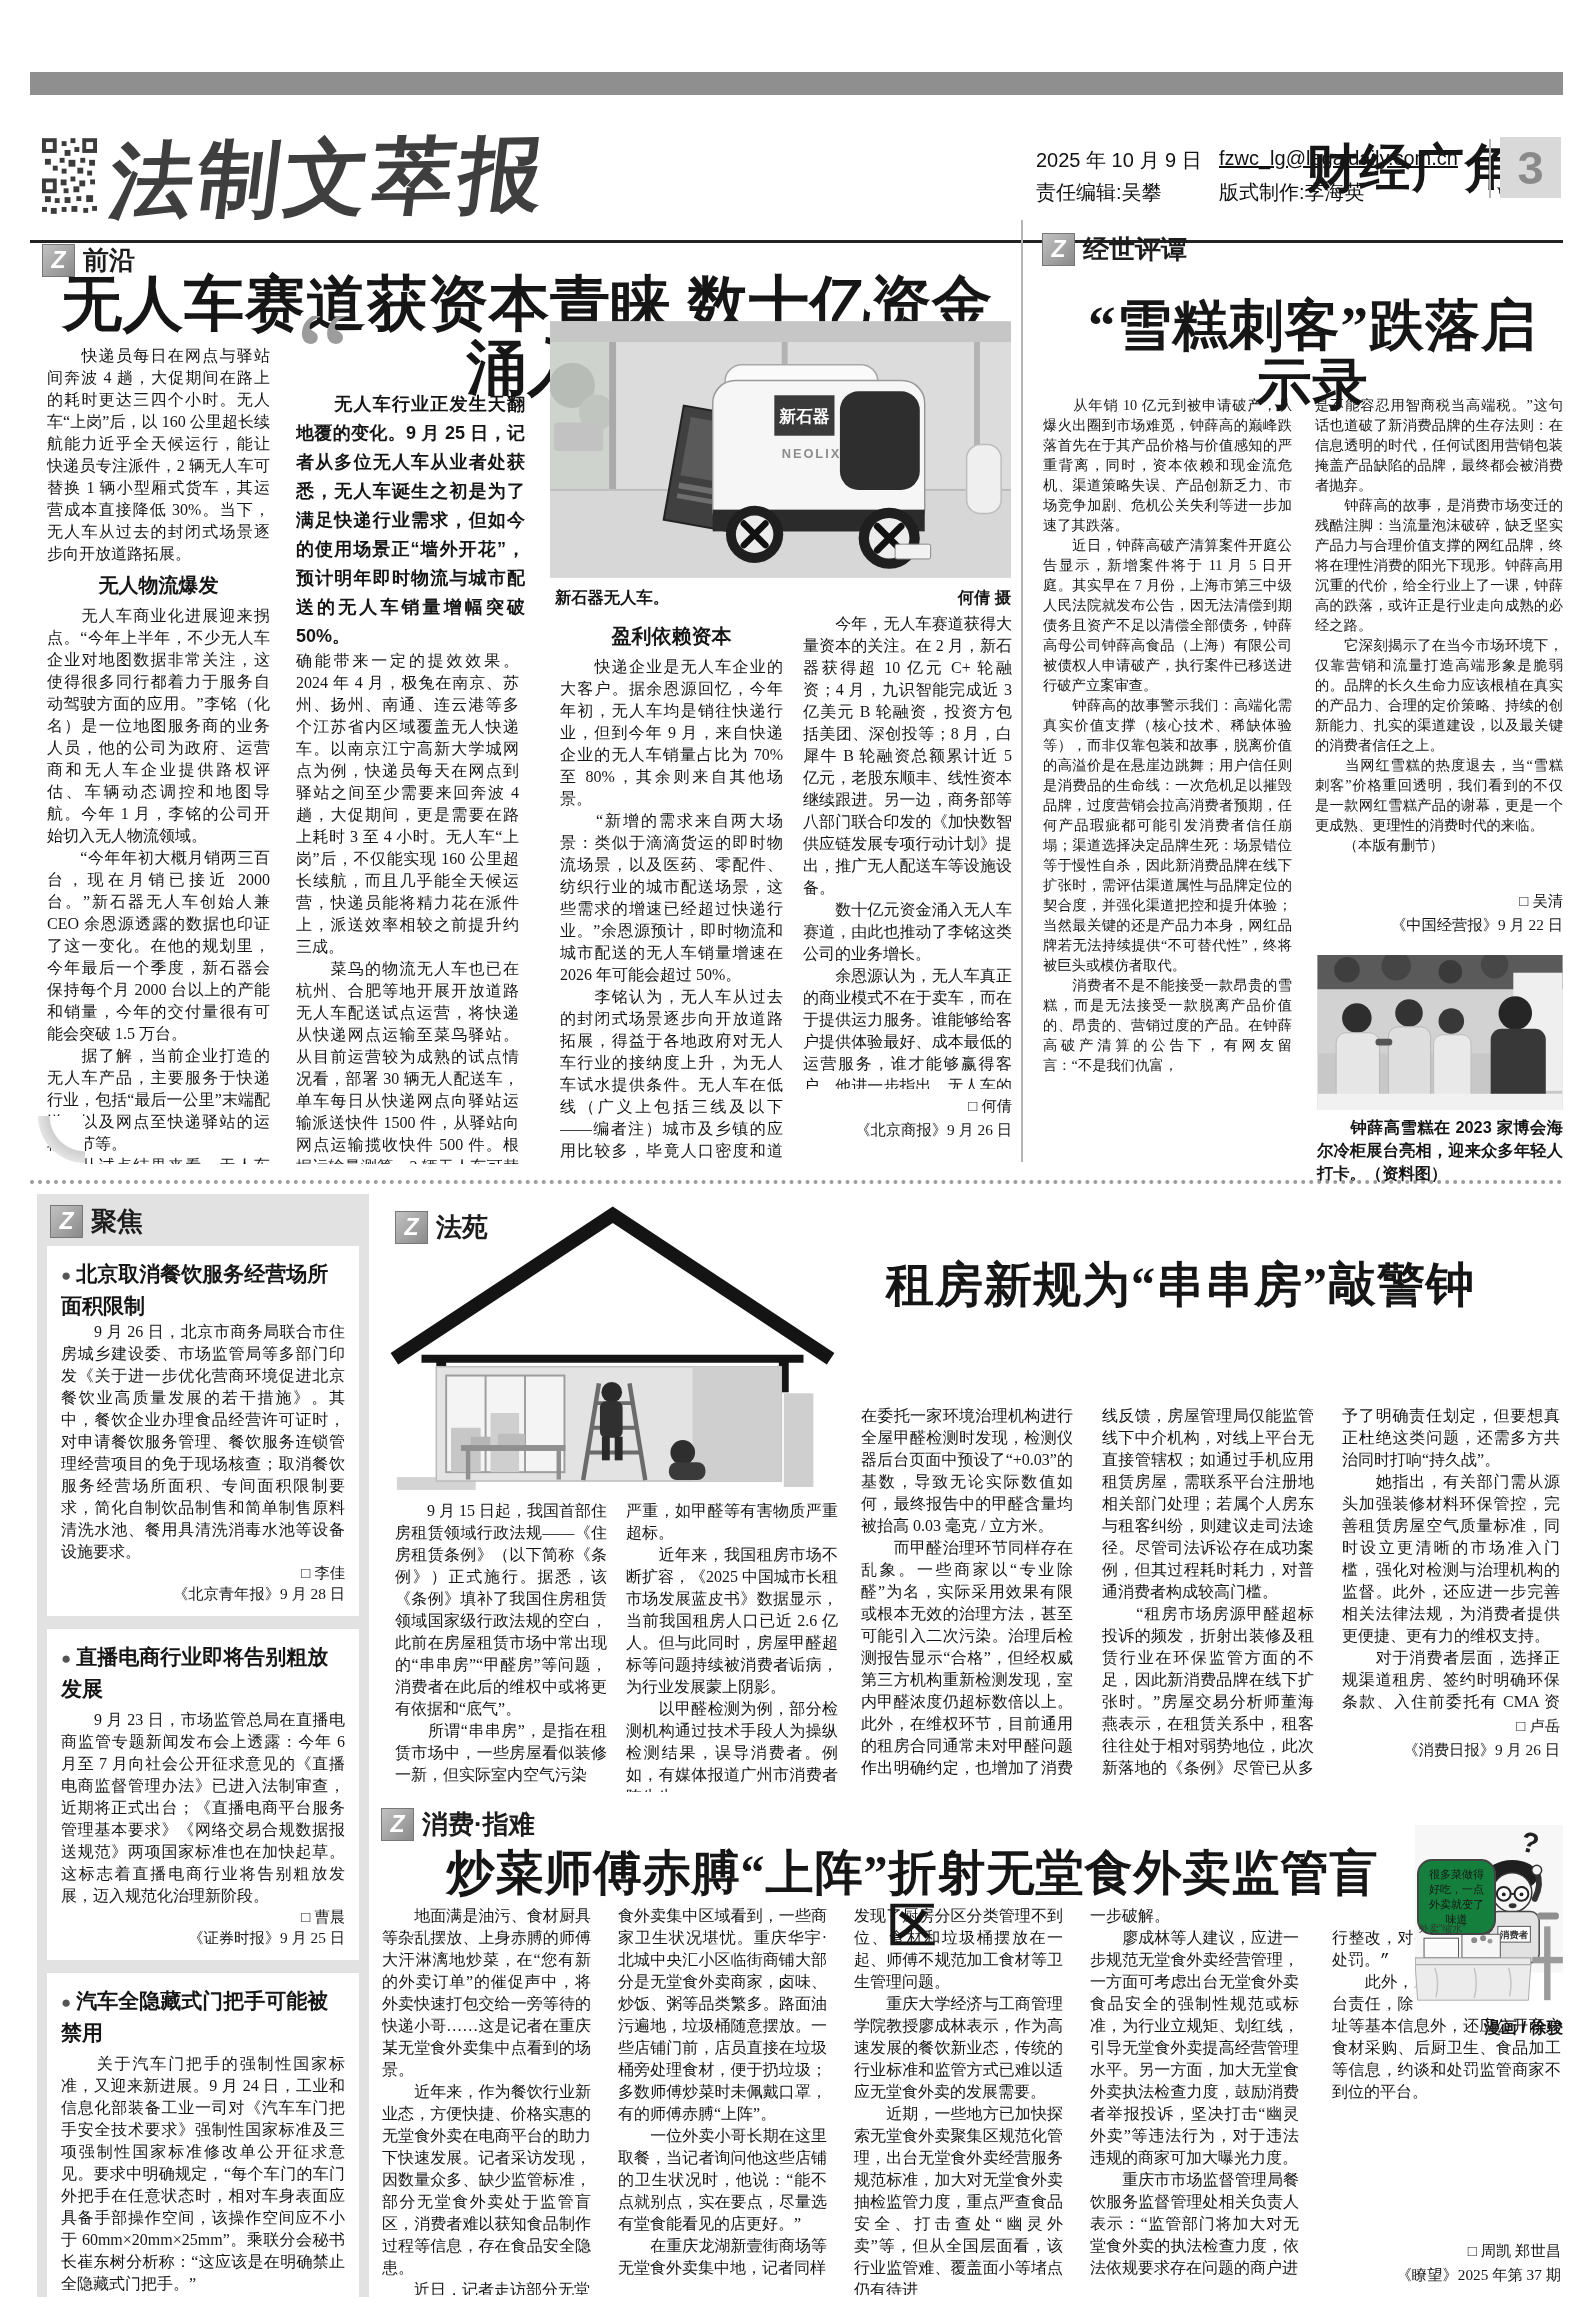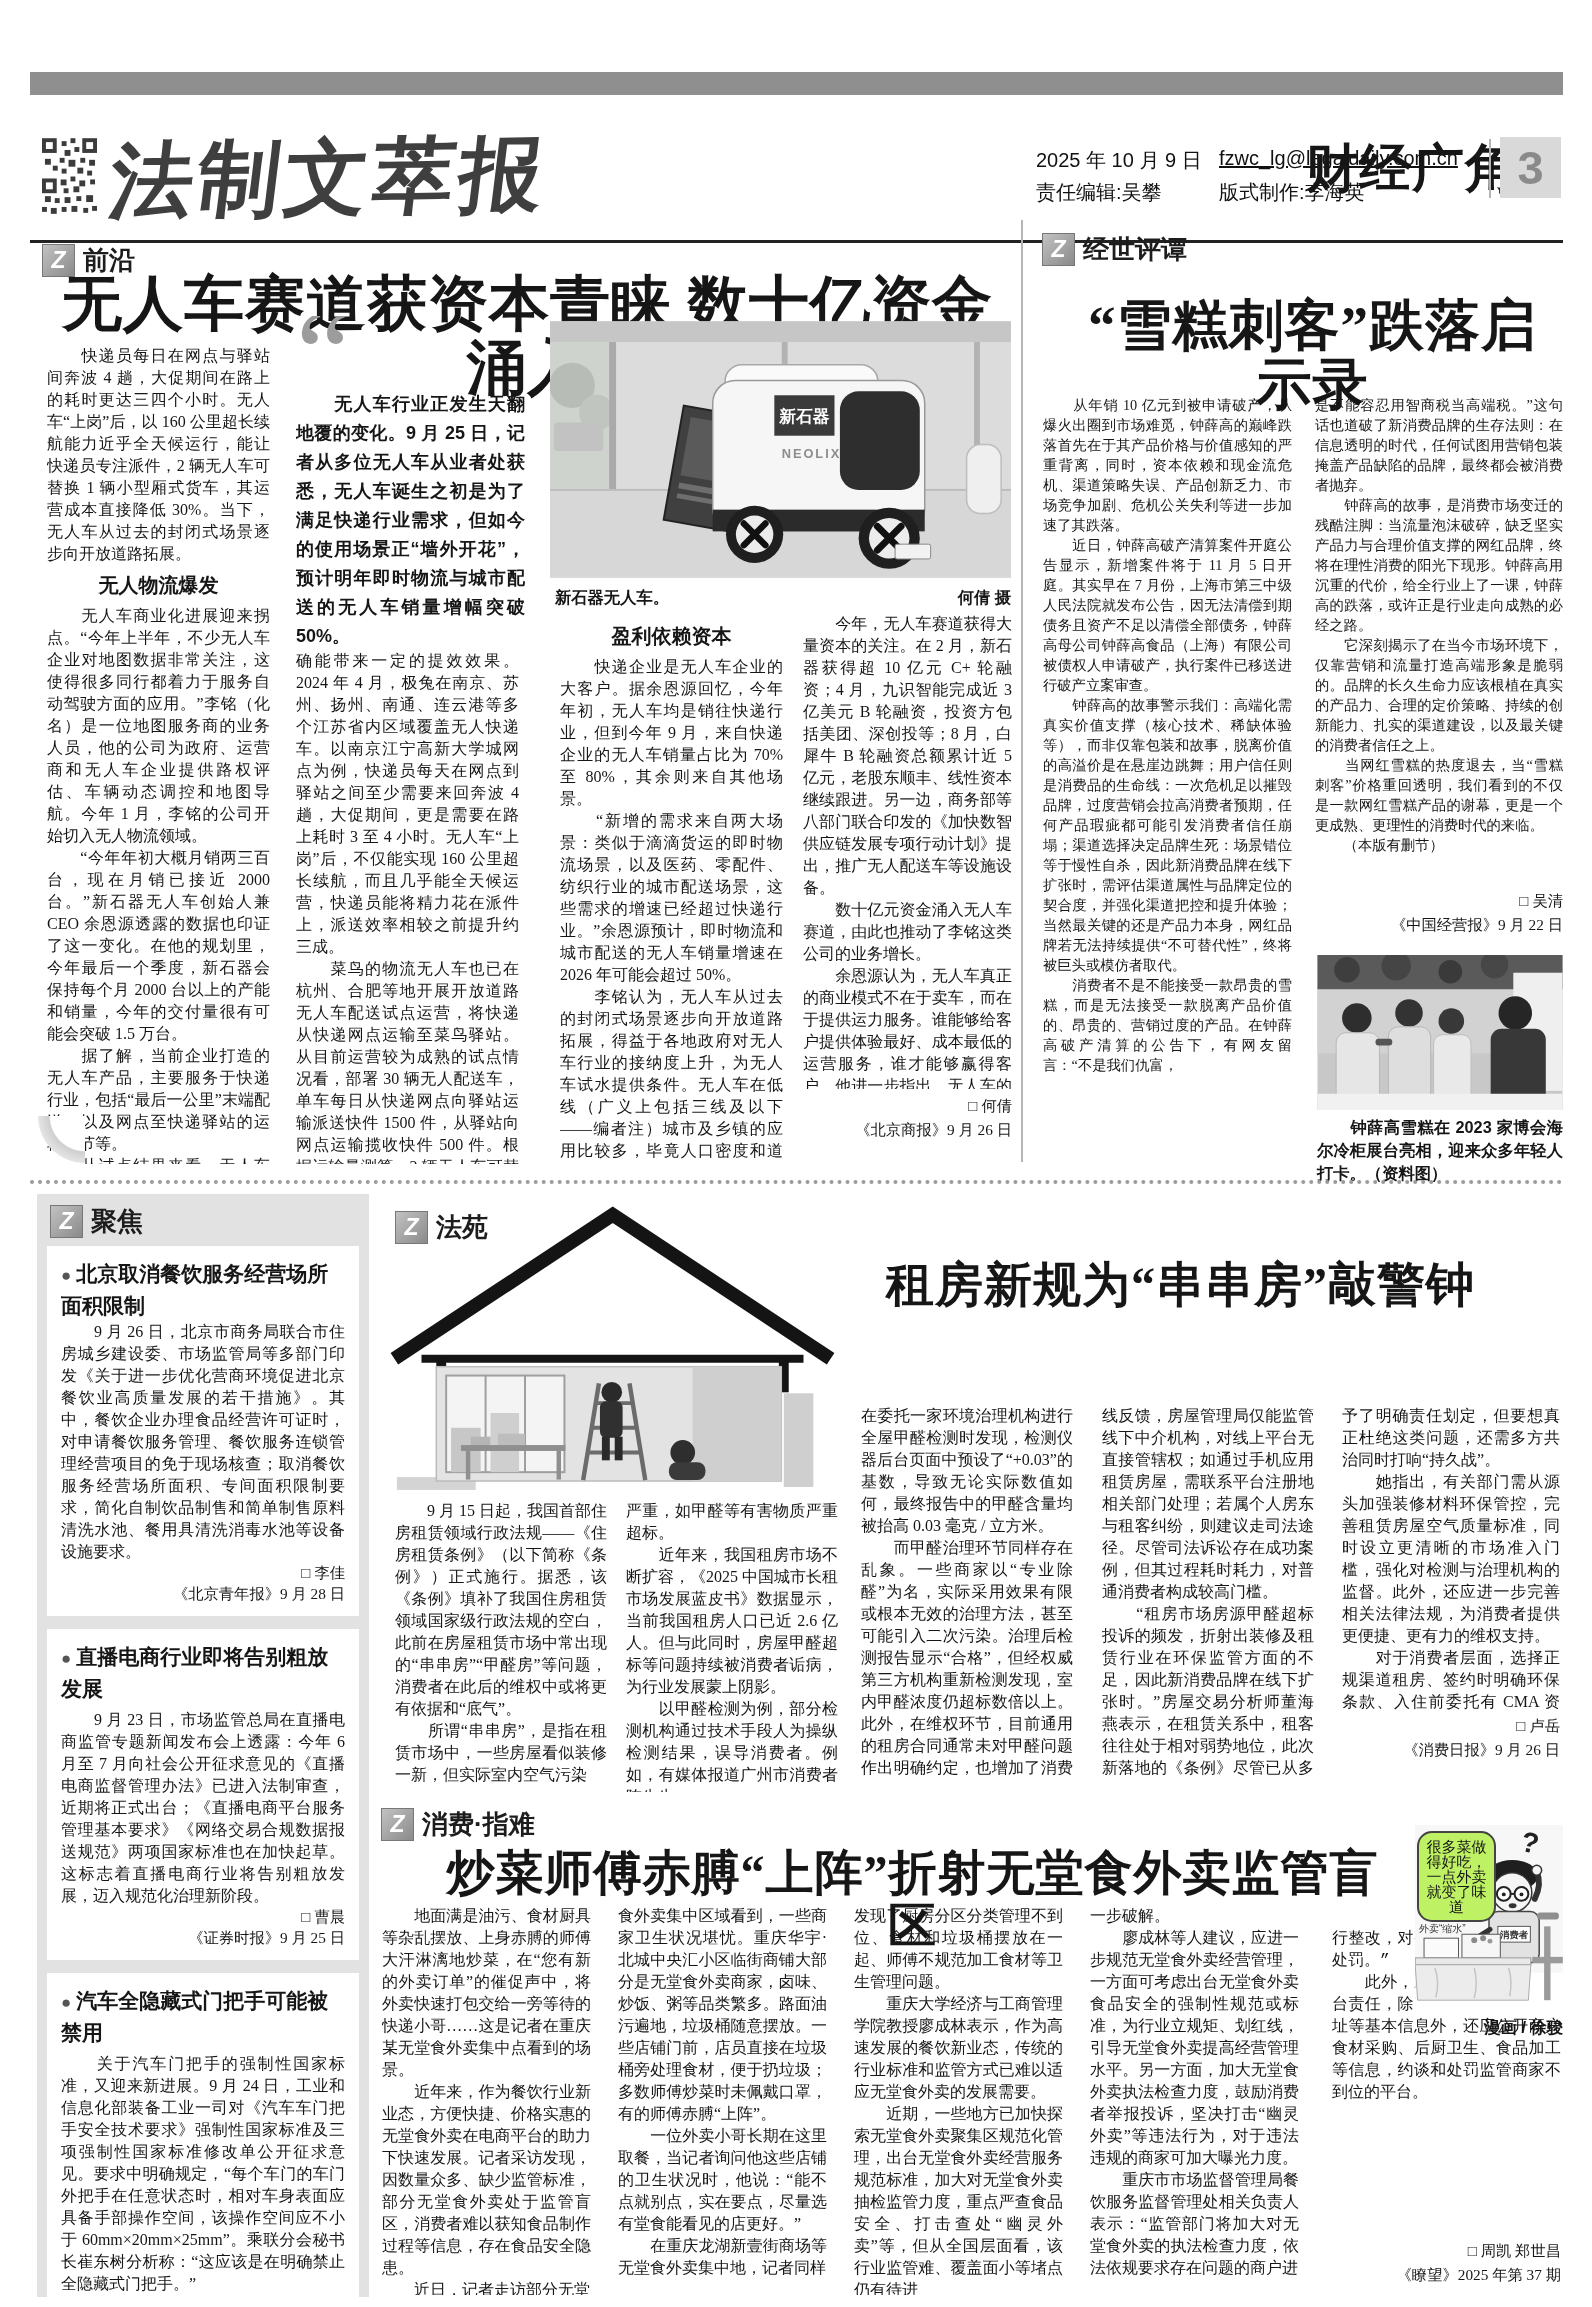"很多菜做得好吃，一点外卖就变了味道" .bubble { background: #bef264 -> #15803d; font-size: 15px -> 11px; margin-top: none -> 28px }
